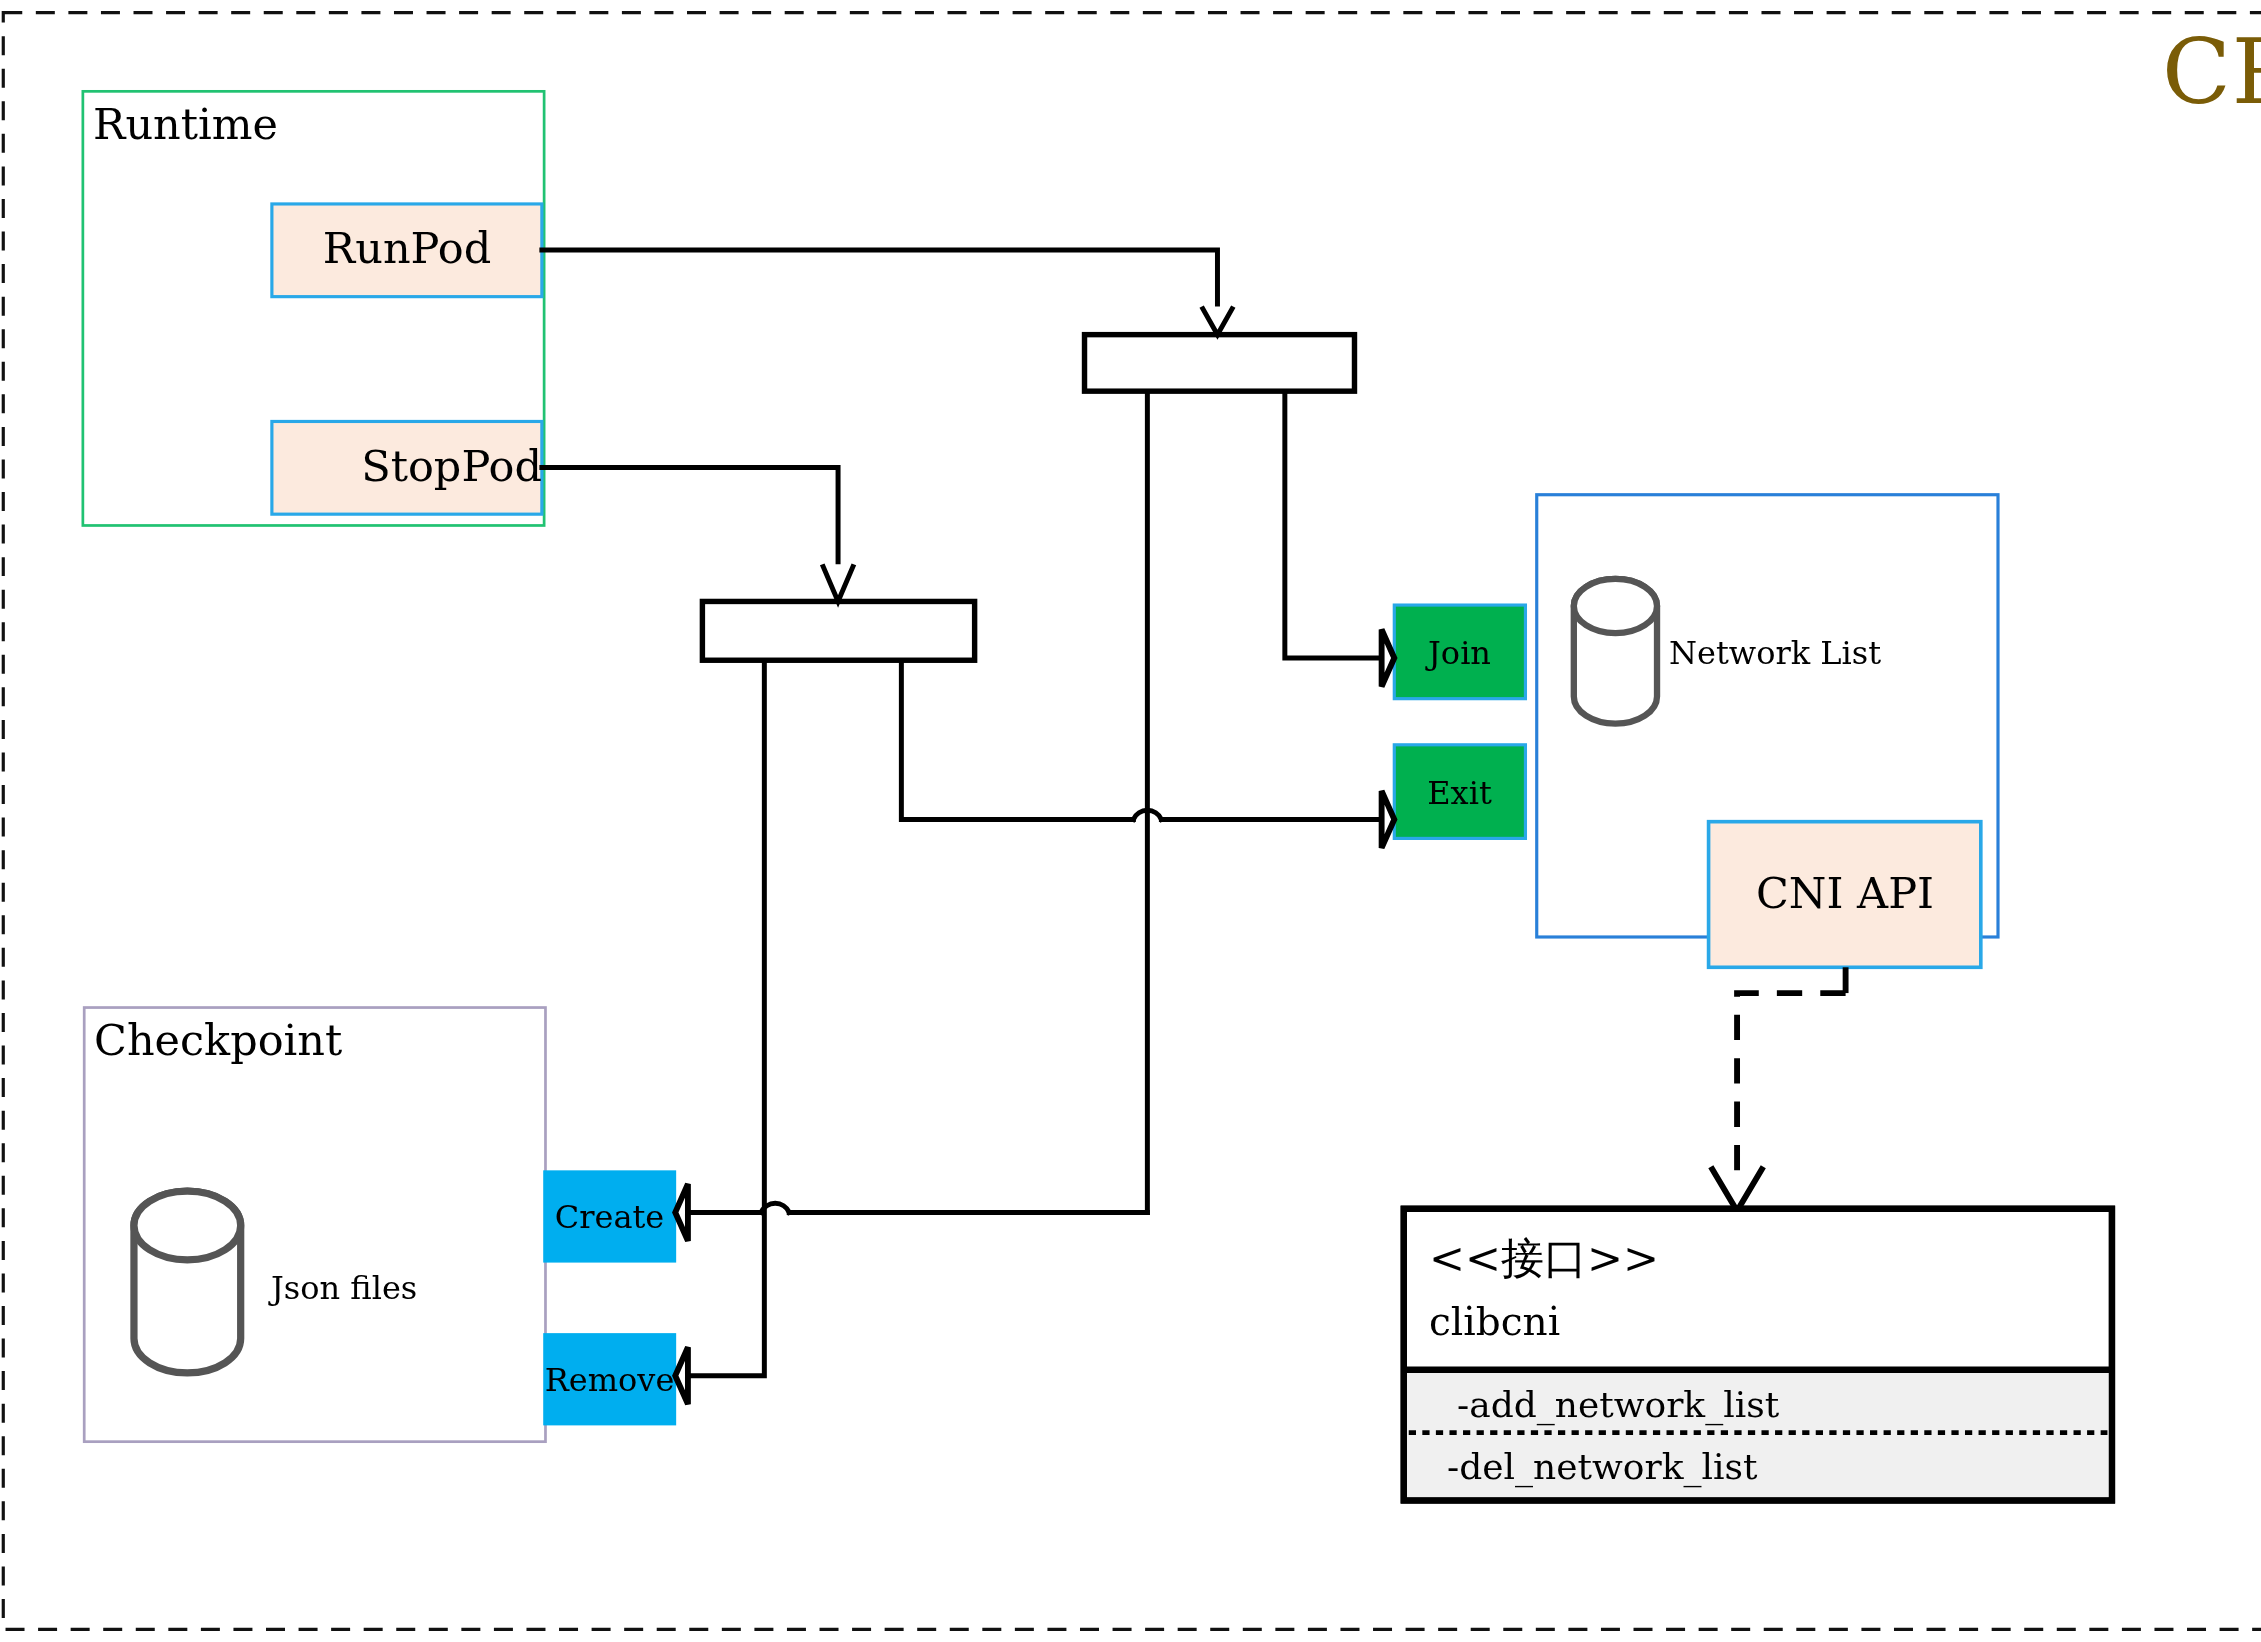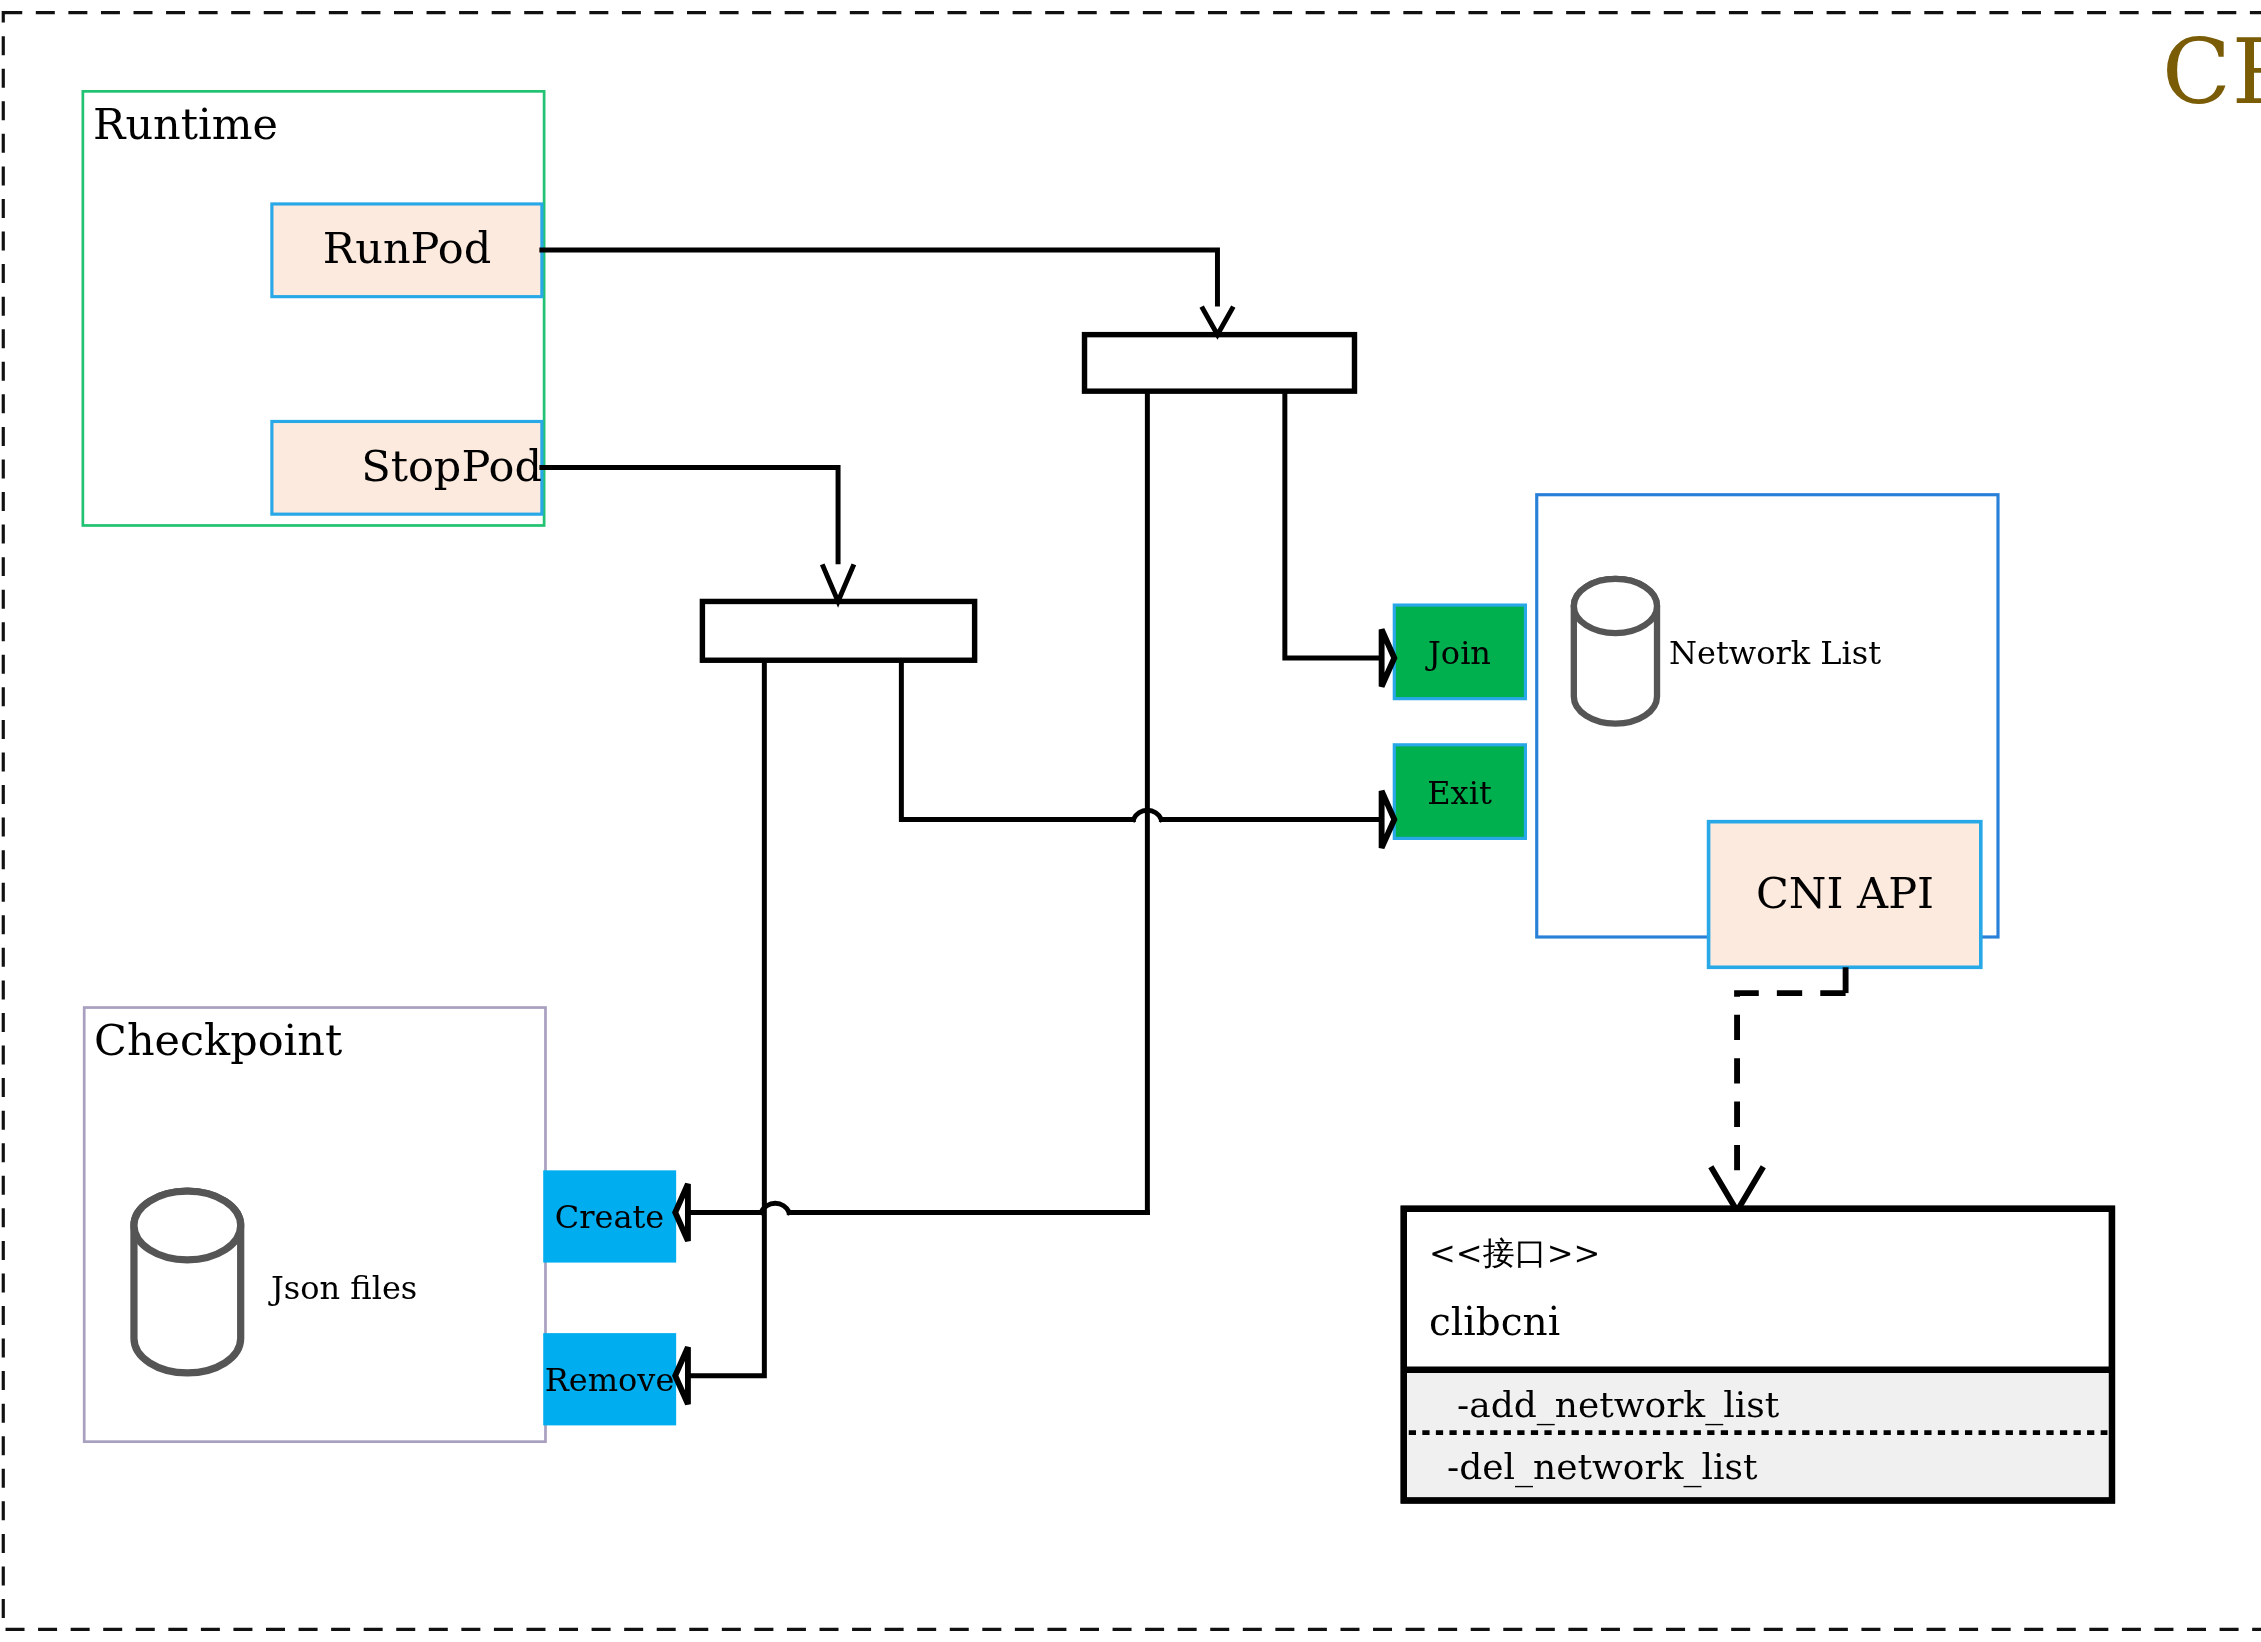"<<接口>>" .lbl-stereo { font-size: 32px -> 43px }
